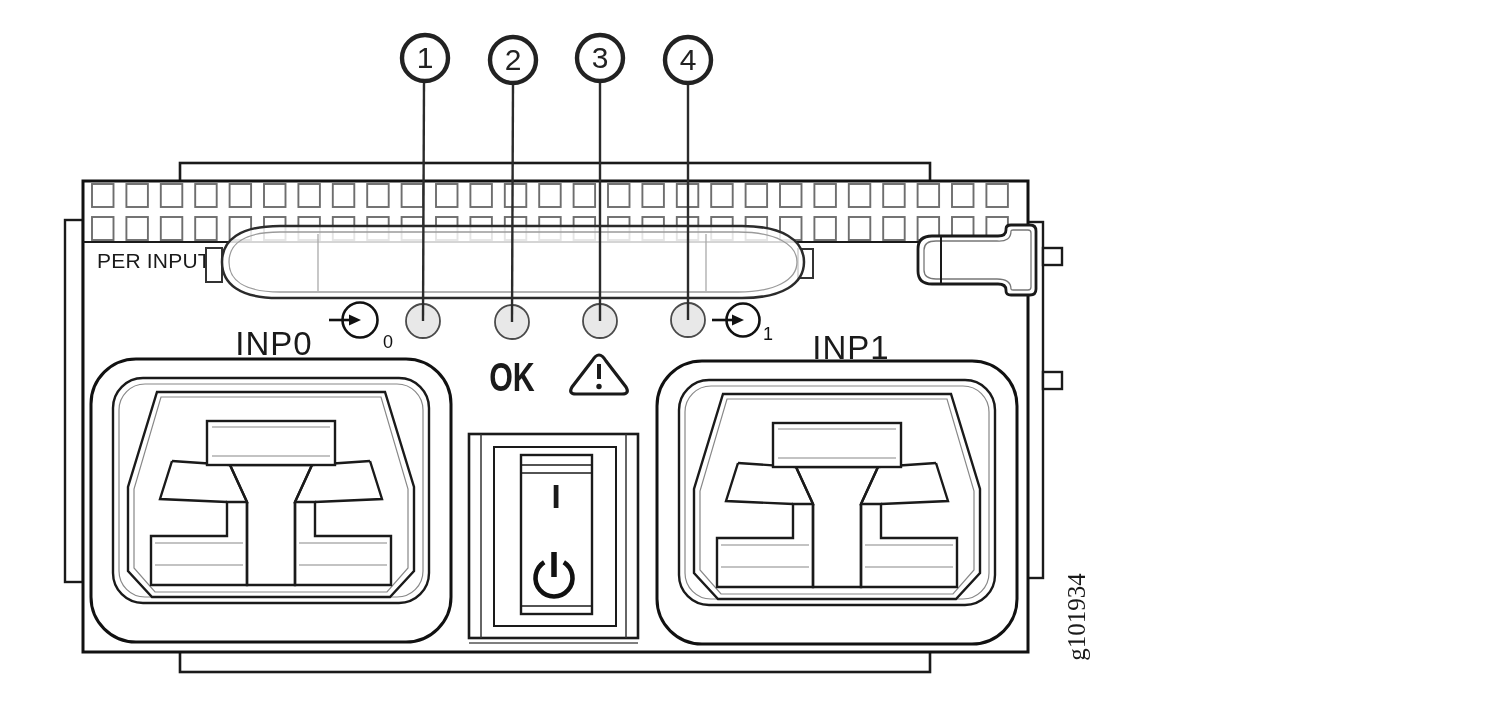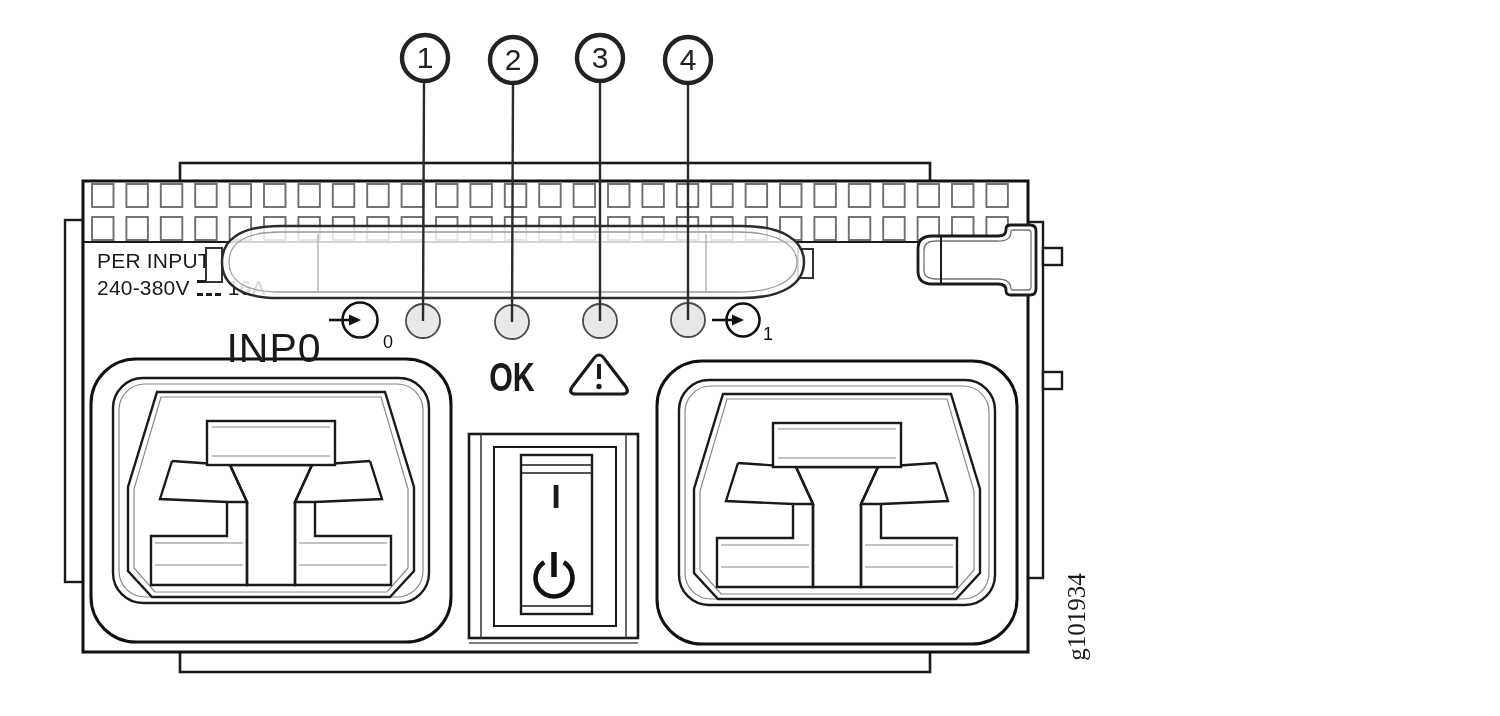"240-380V 16A" div { html: <div><span>240-380V</span><span></span><span>16A</span></div> -> none }
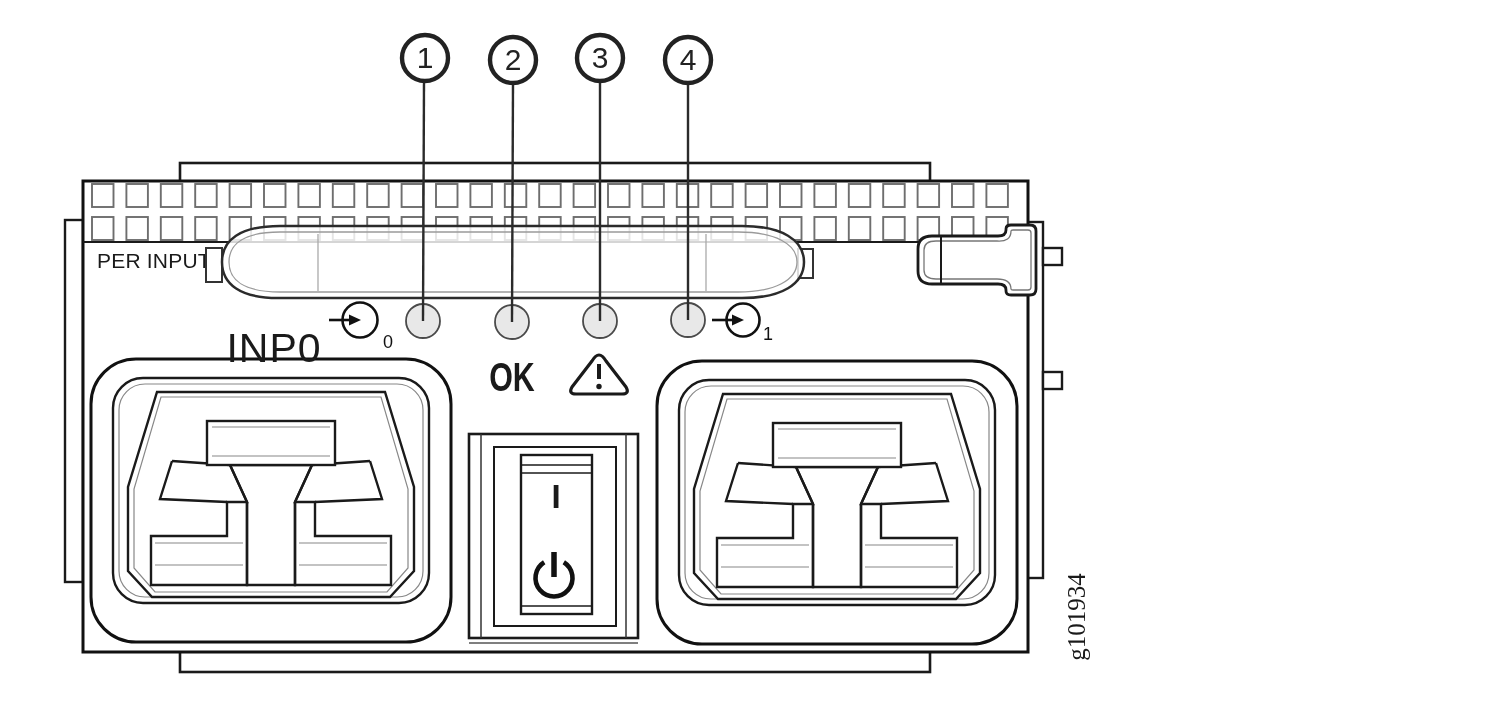"INP0" .inp-label { font-size: 41px -> 33px }
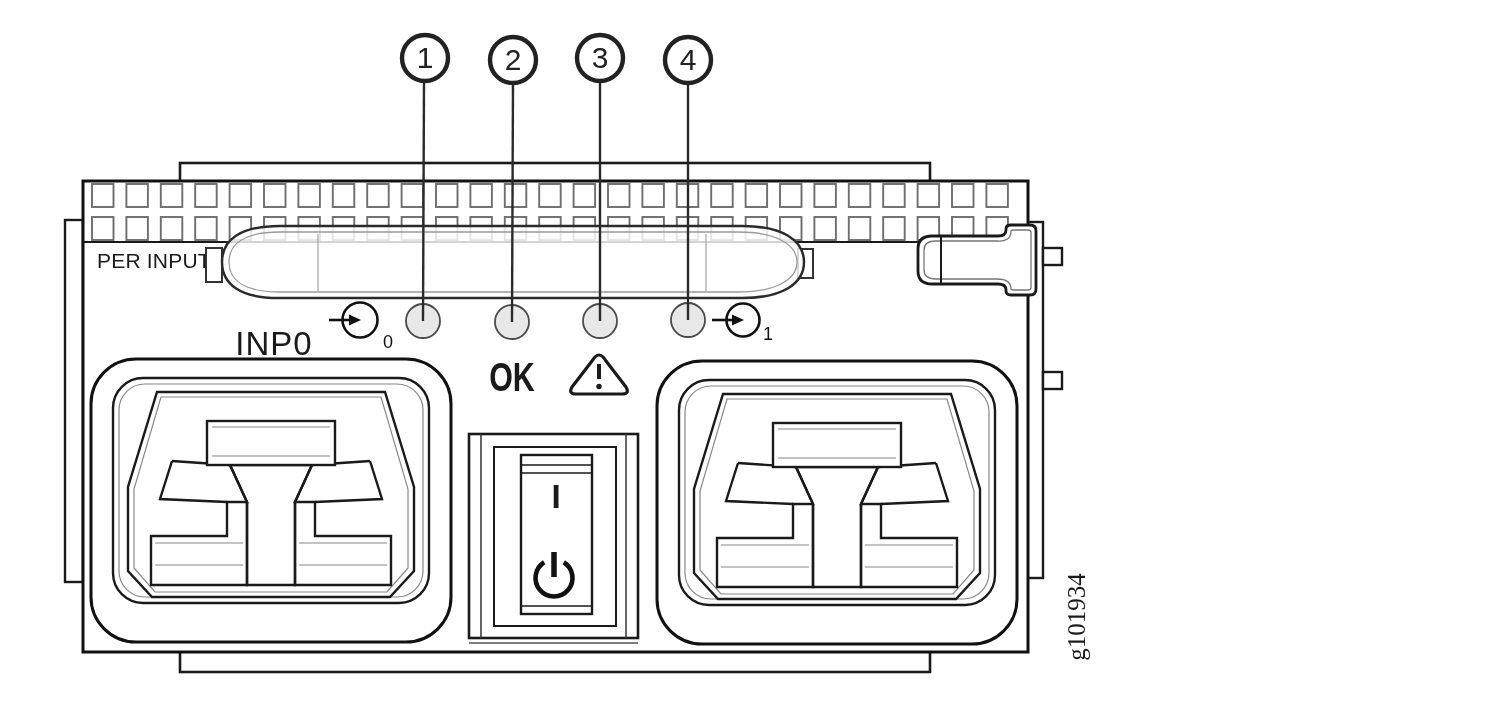"INP1" div.txt { html: none -> <div>INP1</div> }
